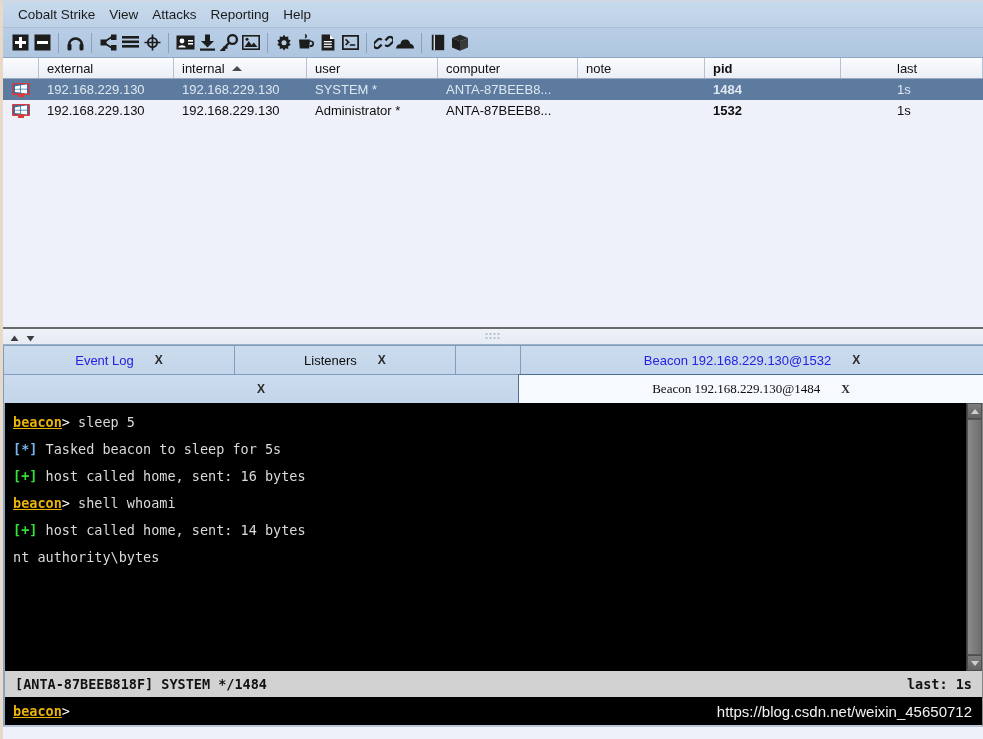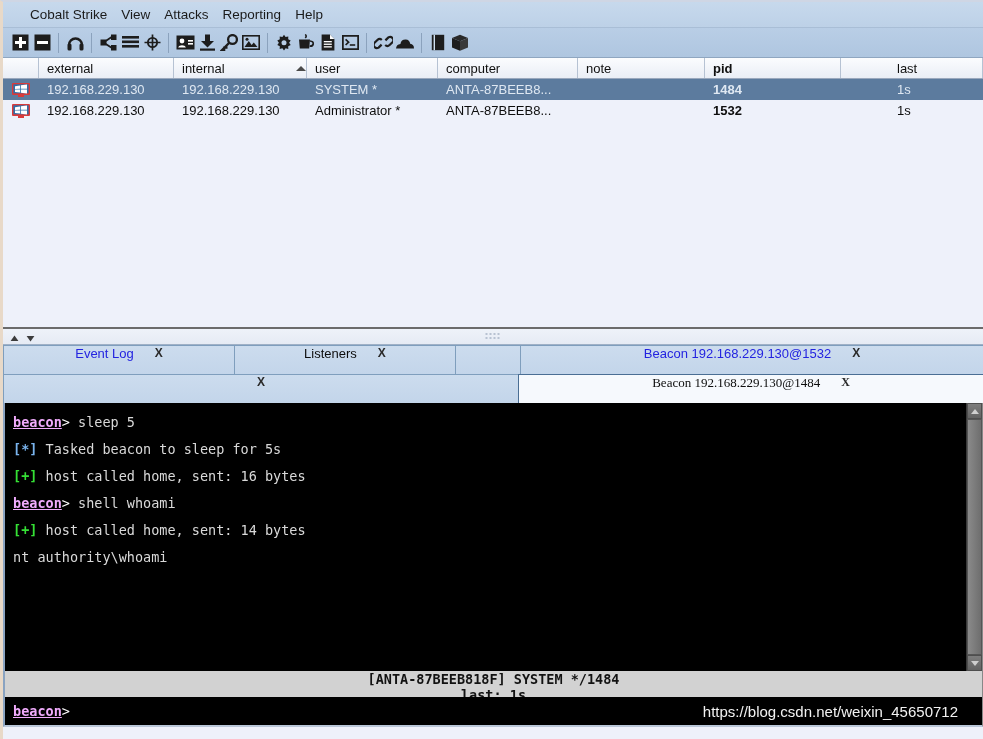"Cobalt Strike" .menubar { padding-left: 20px -> 8px }
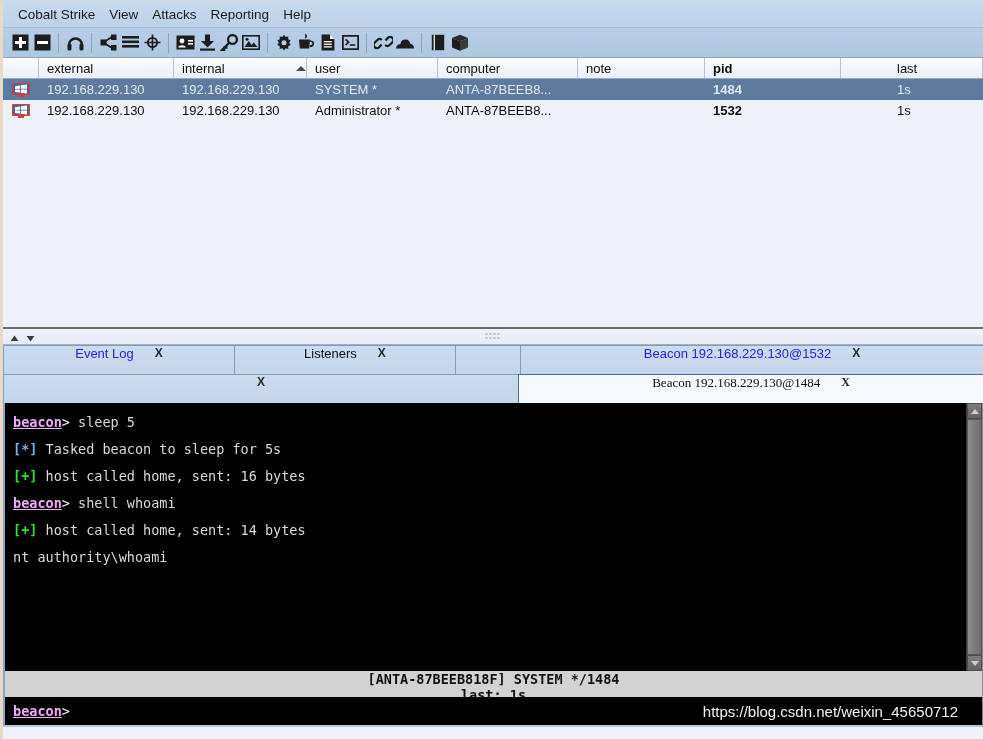"internal" .col-internal { justify-content: space-between -> none }
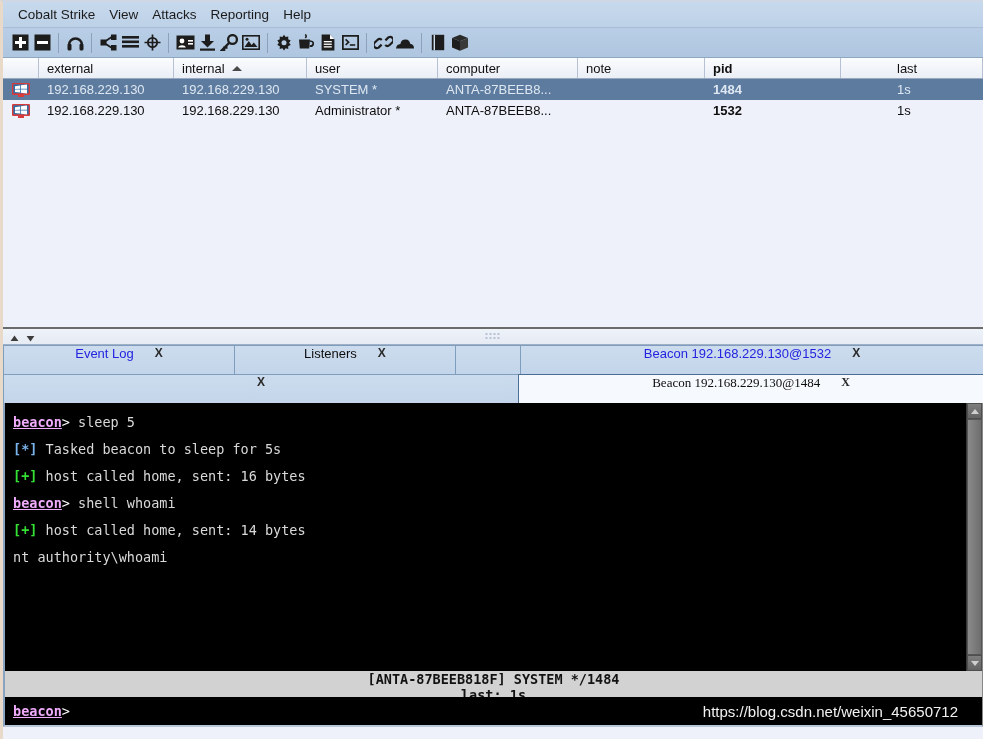"Event Log" .tab { align-items: flex-start -> center }
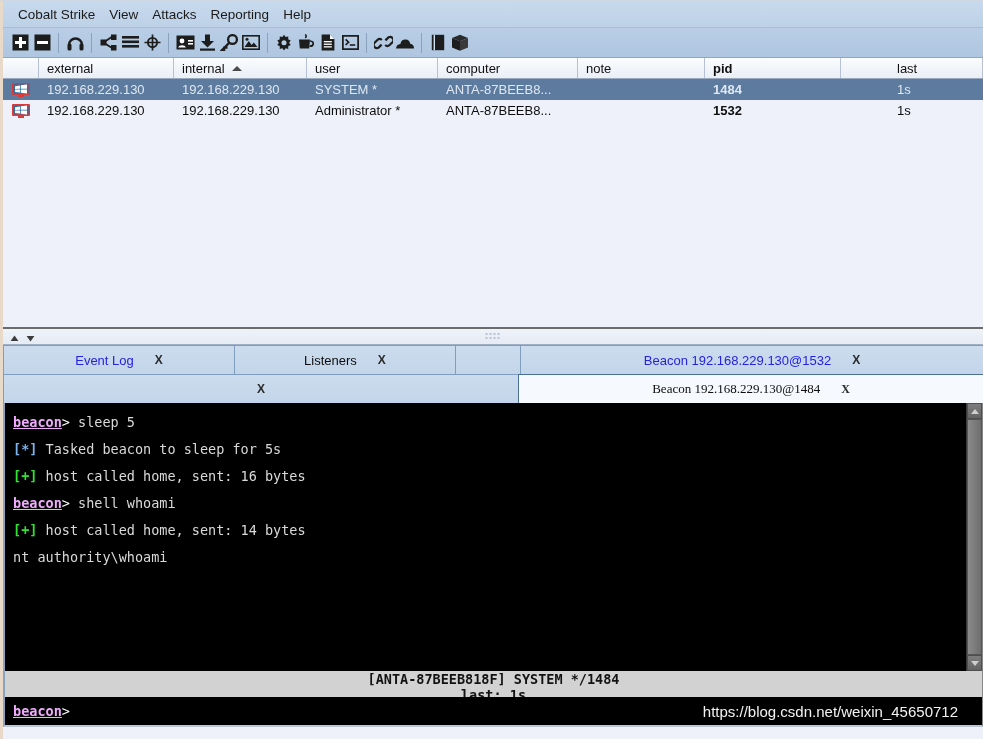"beacon" .c-prompt { color: #f0abfc -> #eab308 }
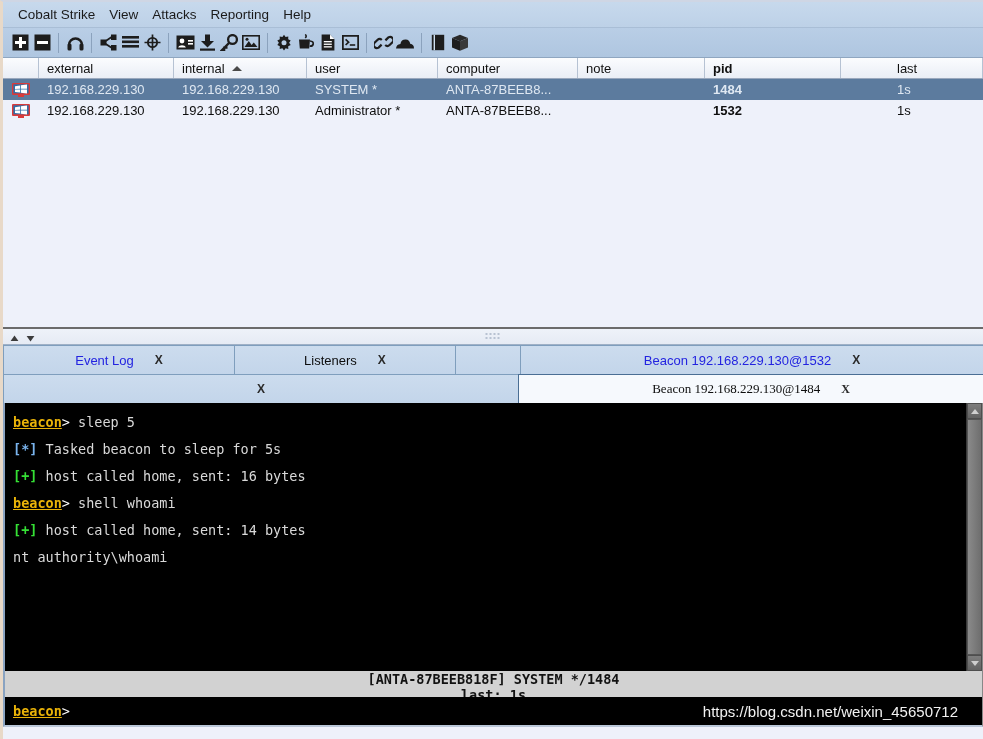"nt authority\whoami" span.c-txt { text: whoami -> bytes }
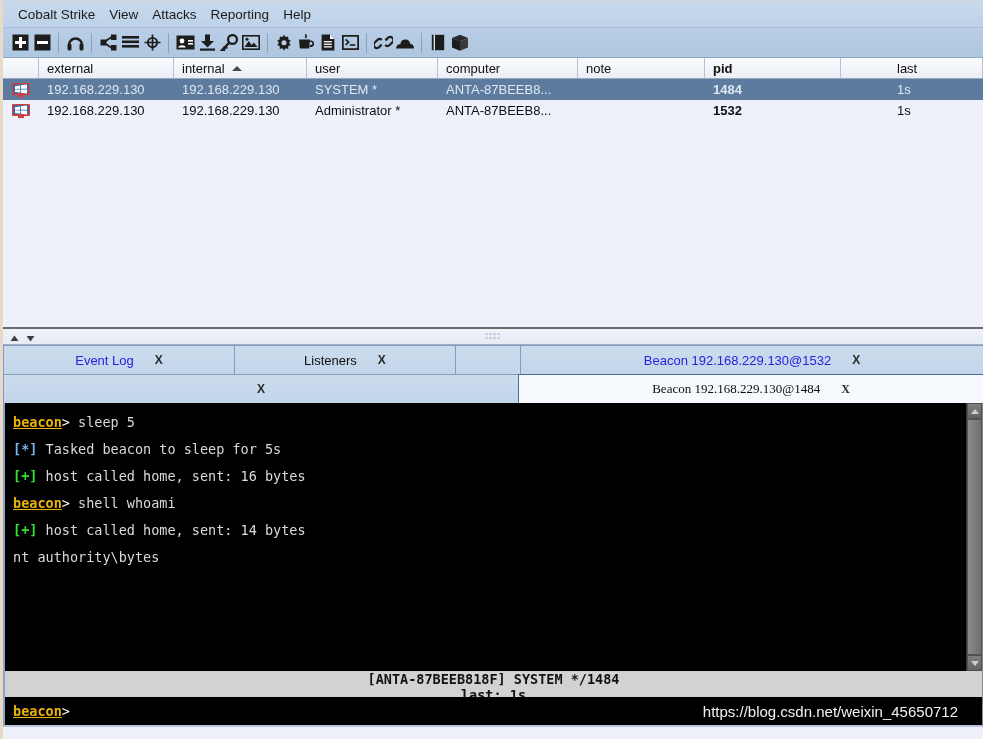"[ANTA-87BEEB818F] SYSTEM */1484" .statusbar { flex-direction: column -> none }
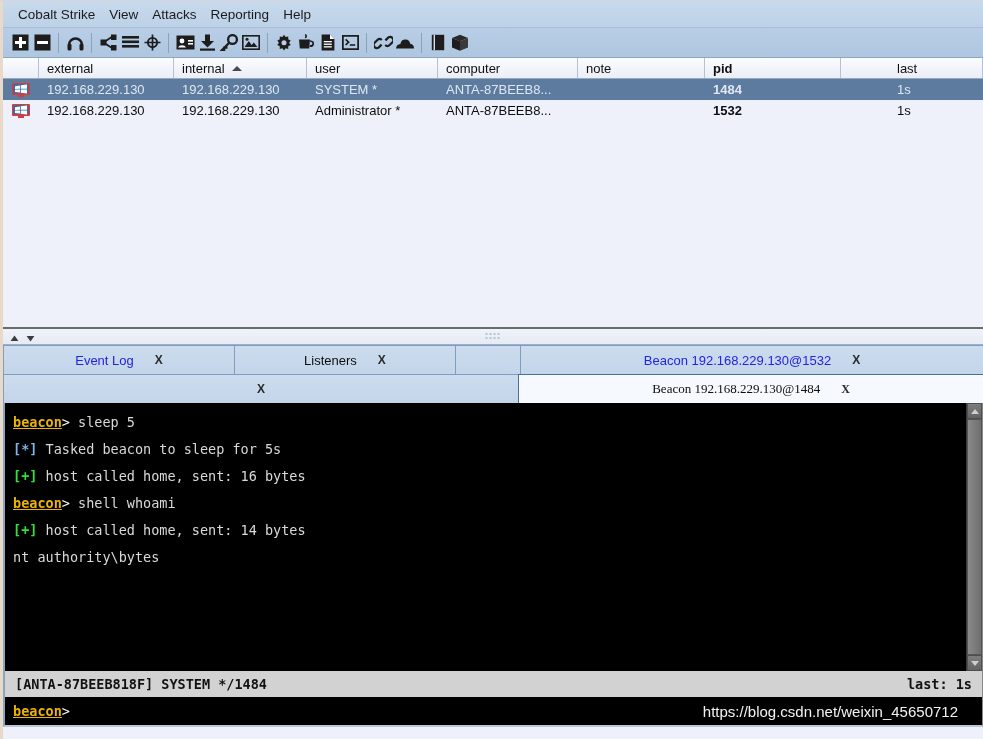"https://blog.csdn.net/weixin_45650712" .watermark { right: 24px -> 10px }
